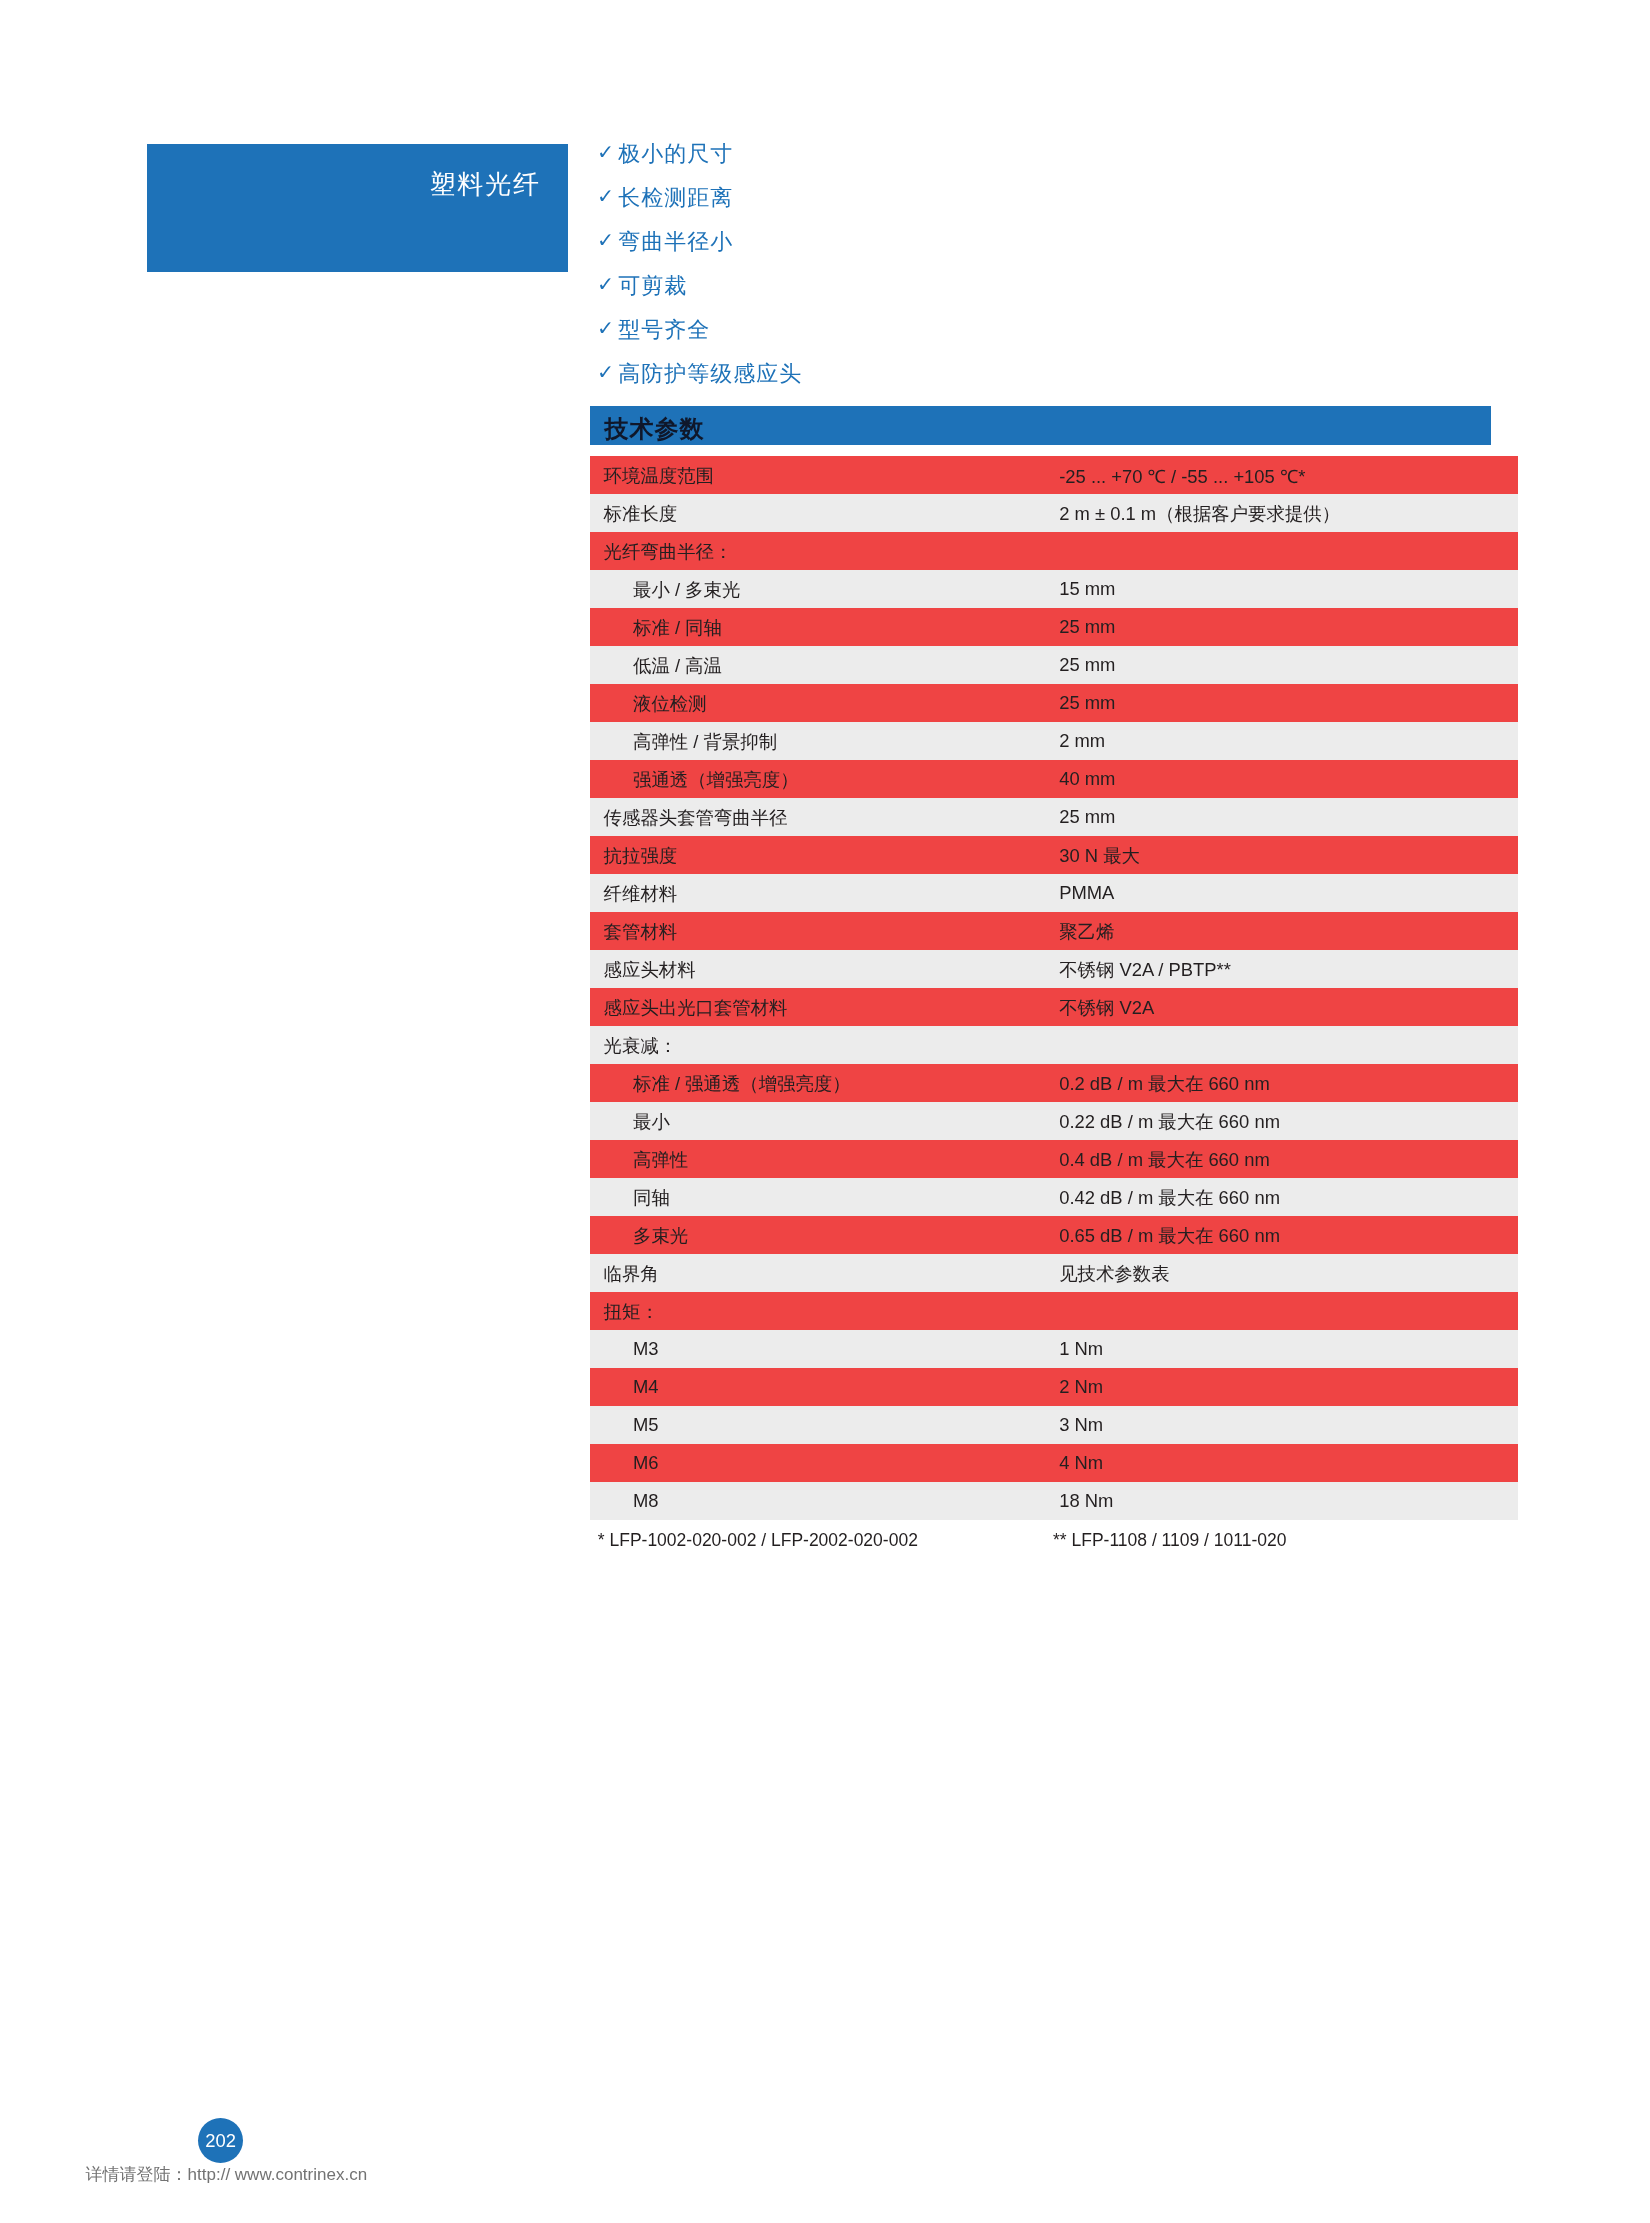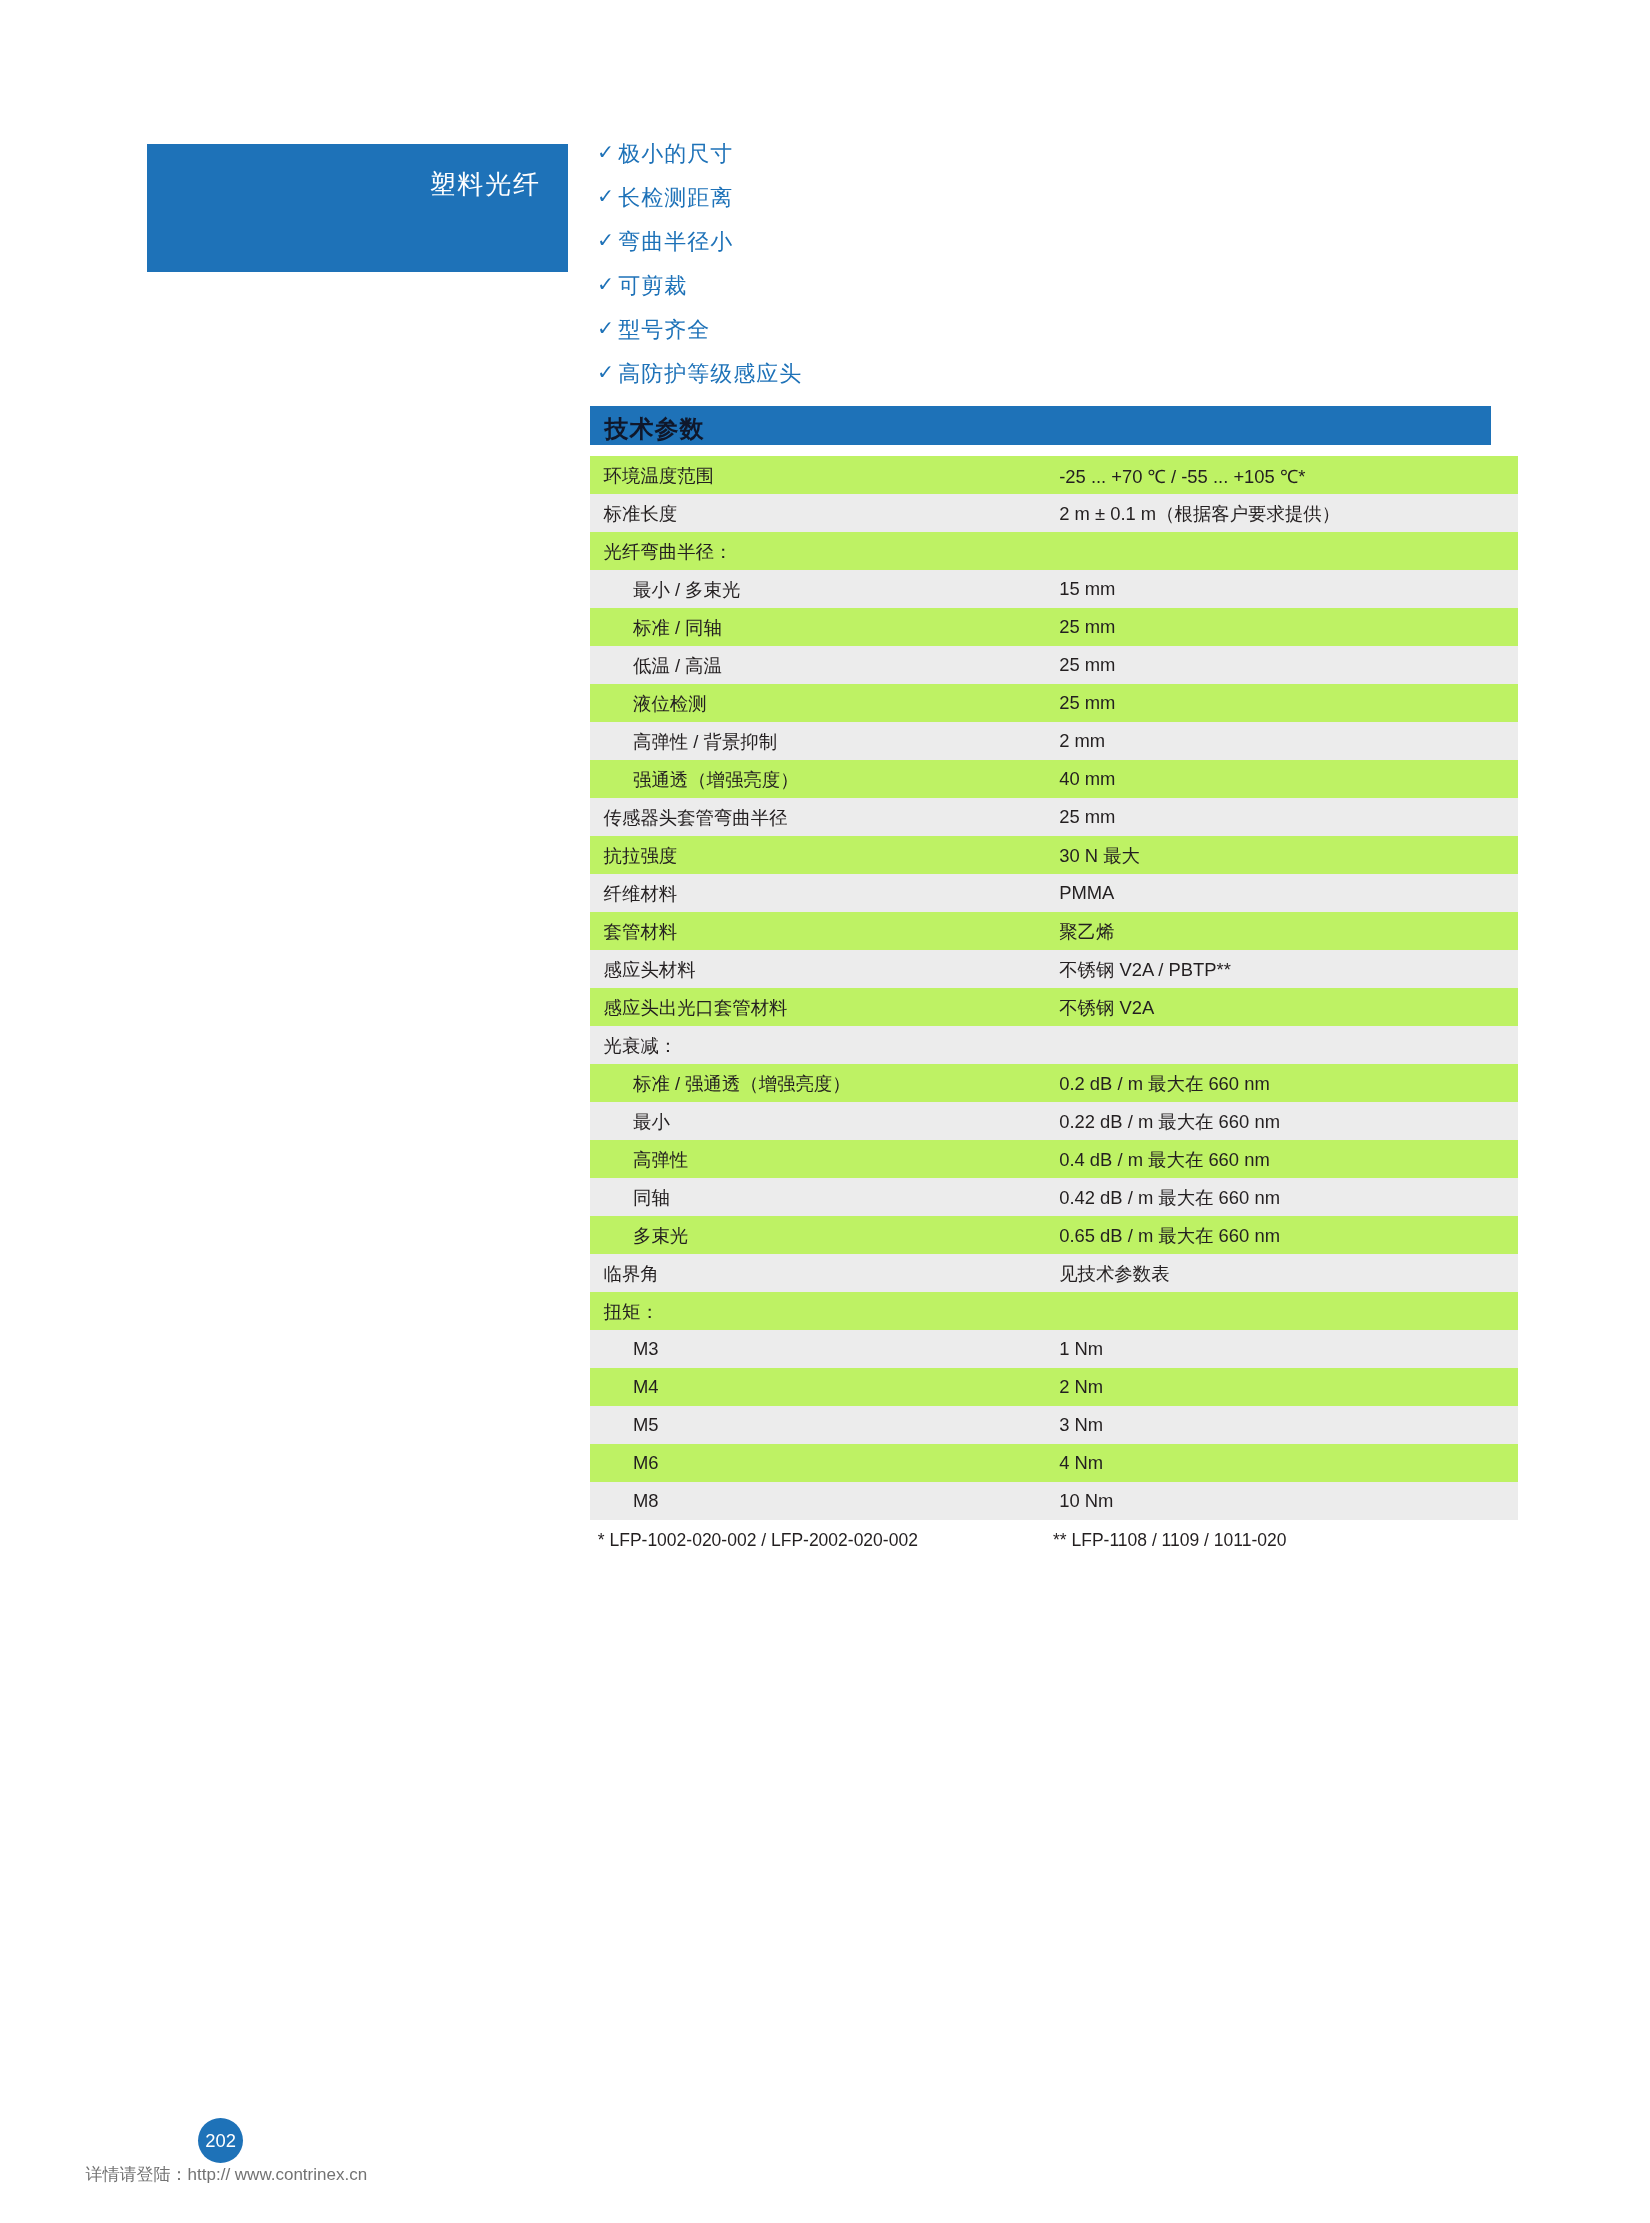"环境温度范围" .row-a td { background: #bef264 -> #ef4444 }
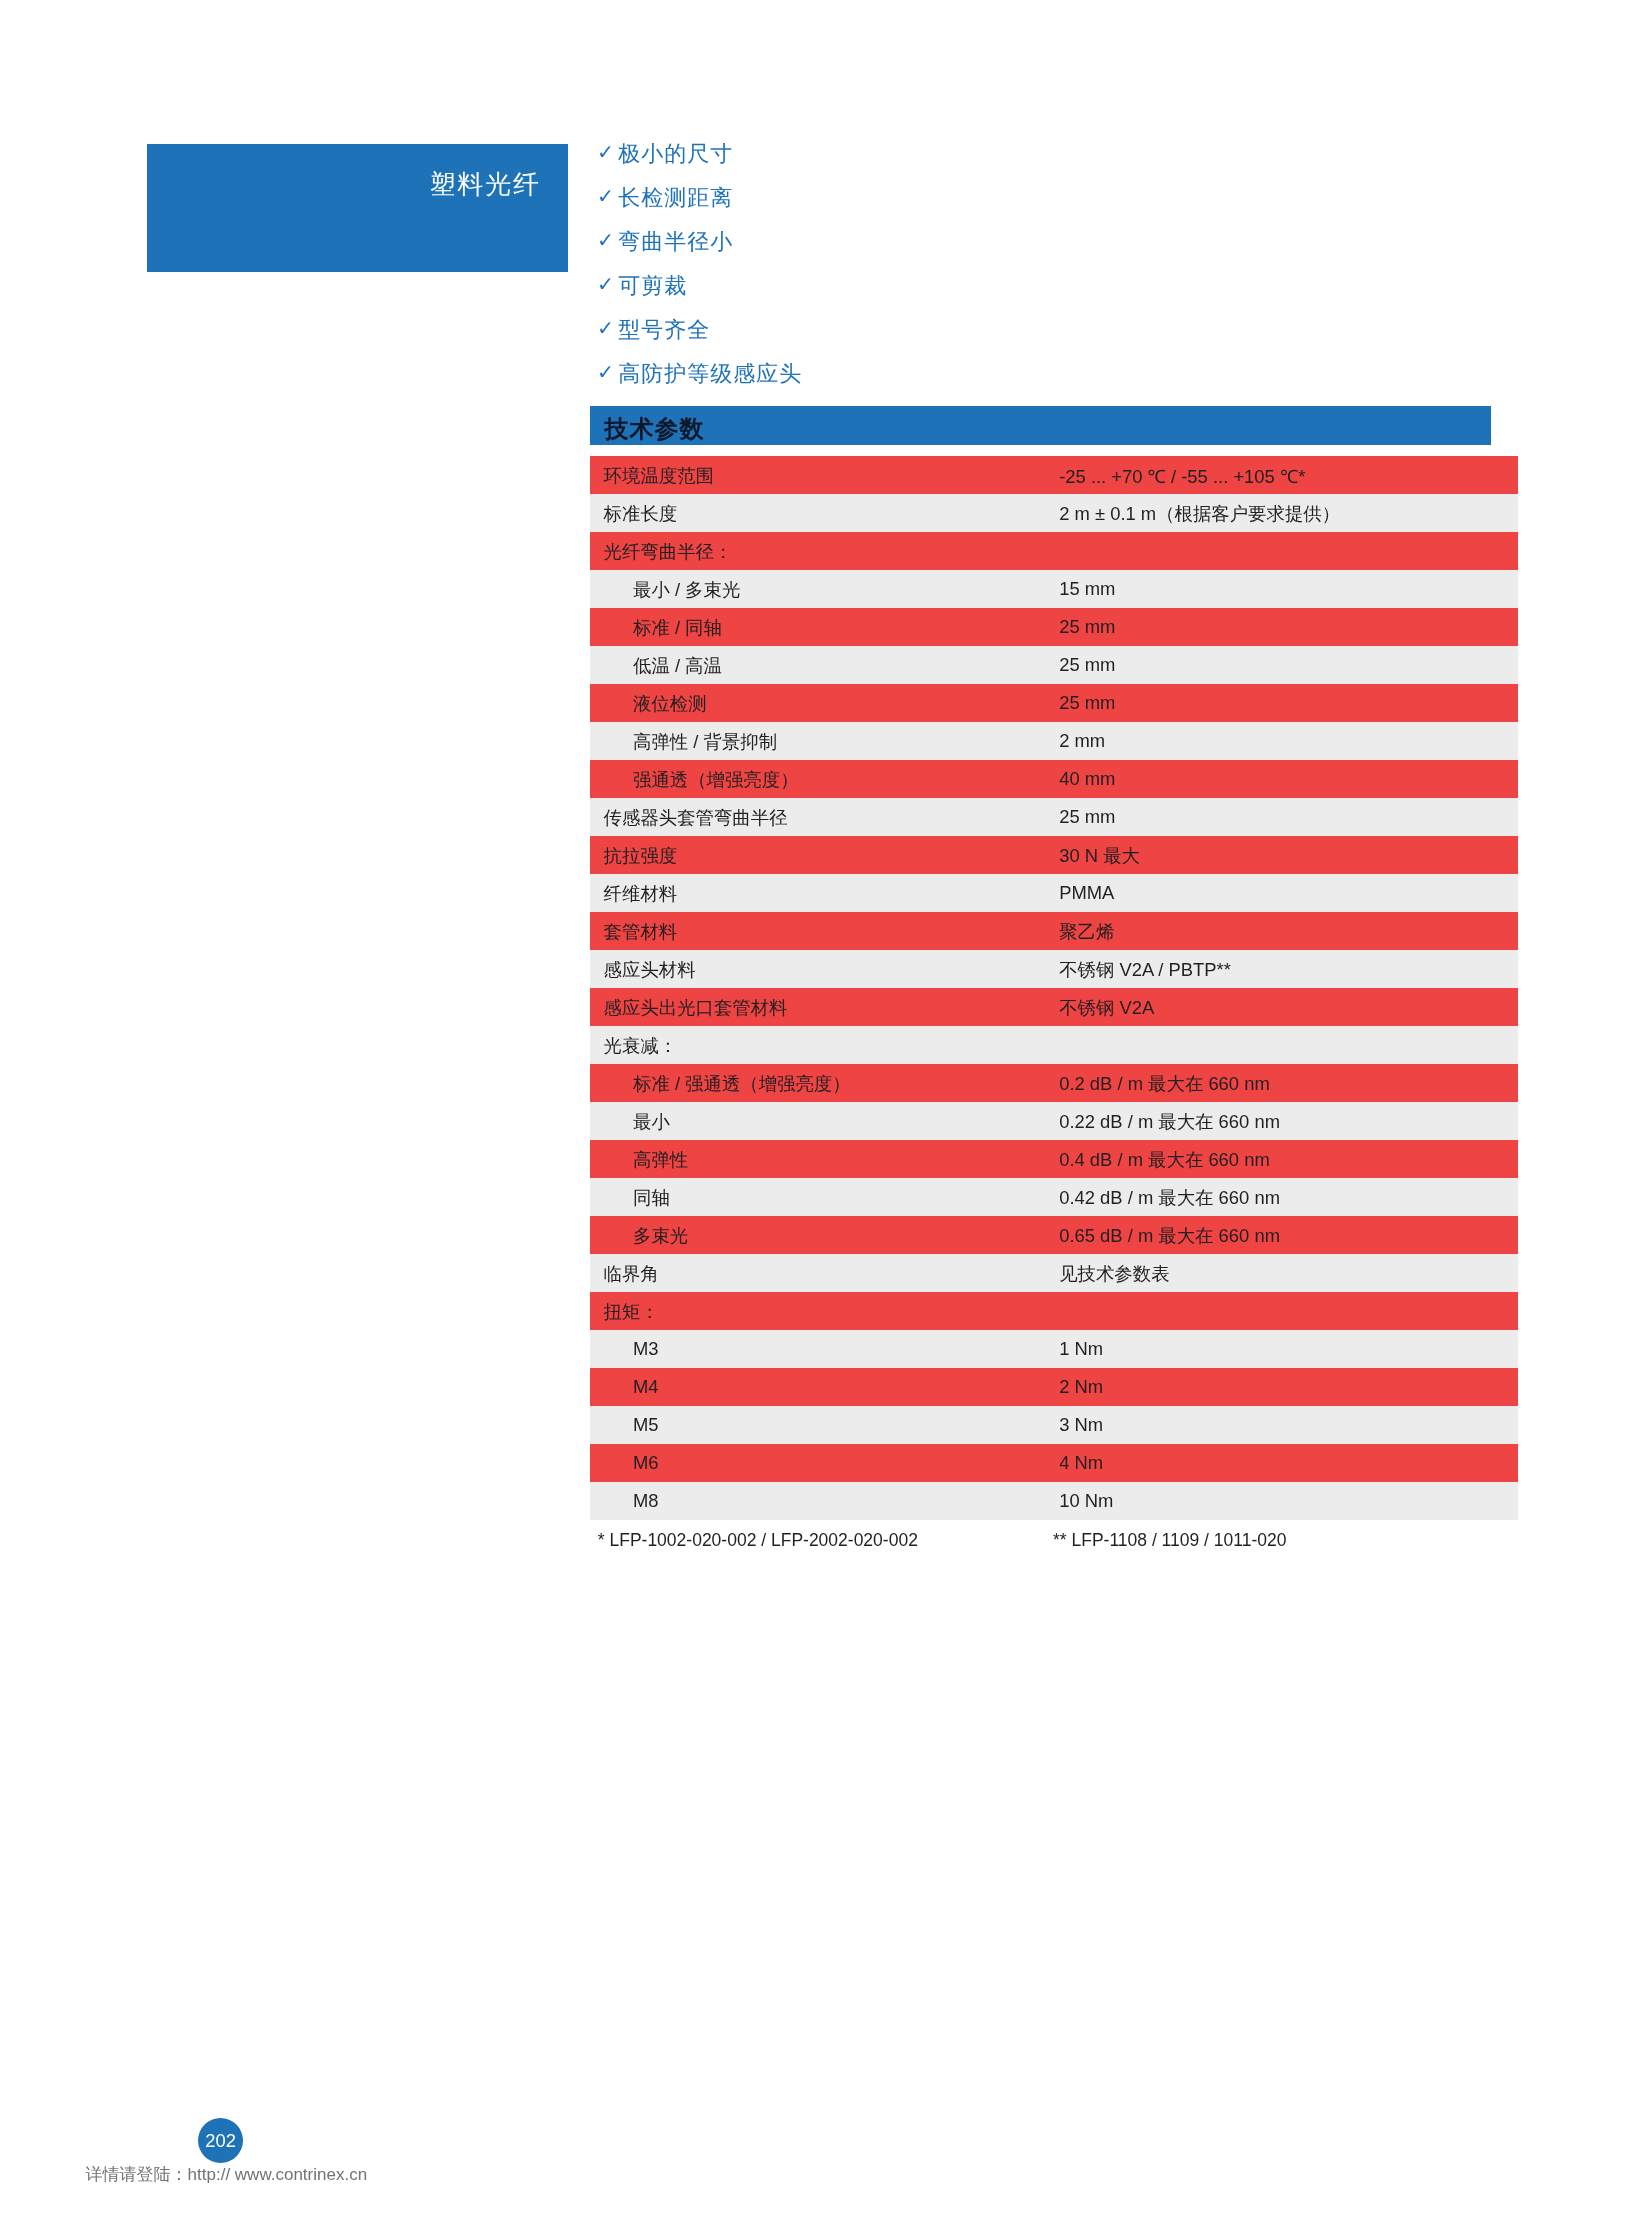"10 Nm" td.c2 { text: 10 -> 18 }
